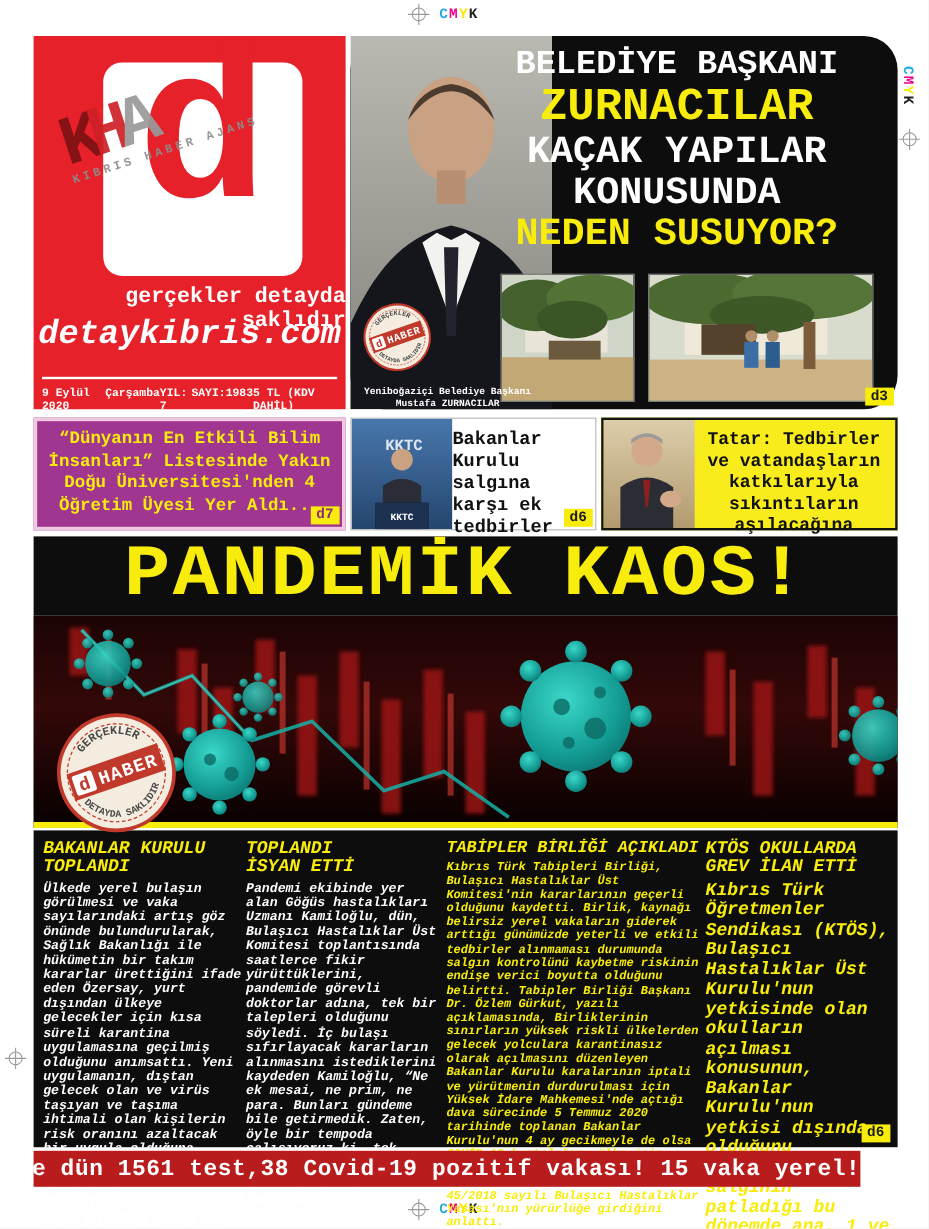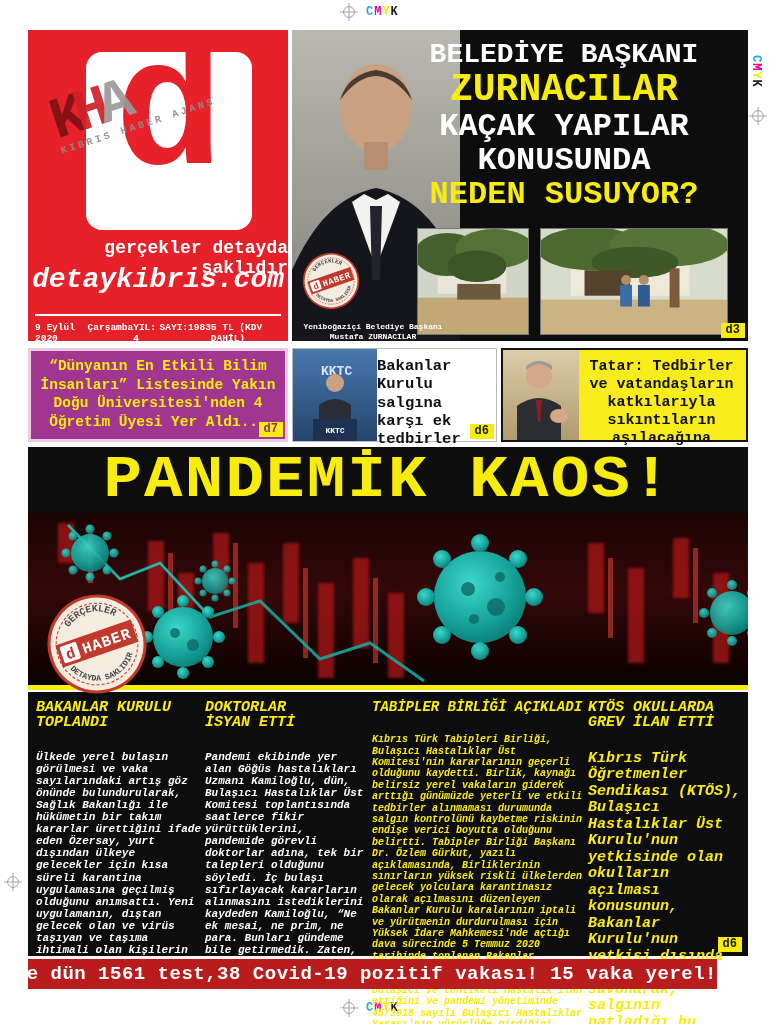"BELEDİYE BAŞKANI" .lead { border-radius: none -> 28px }
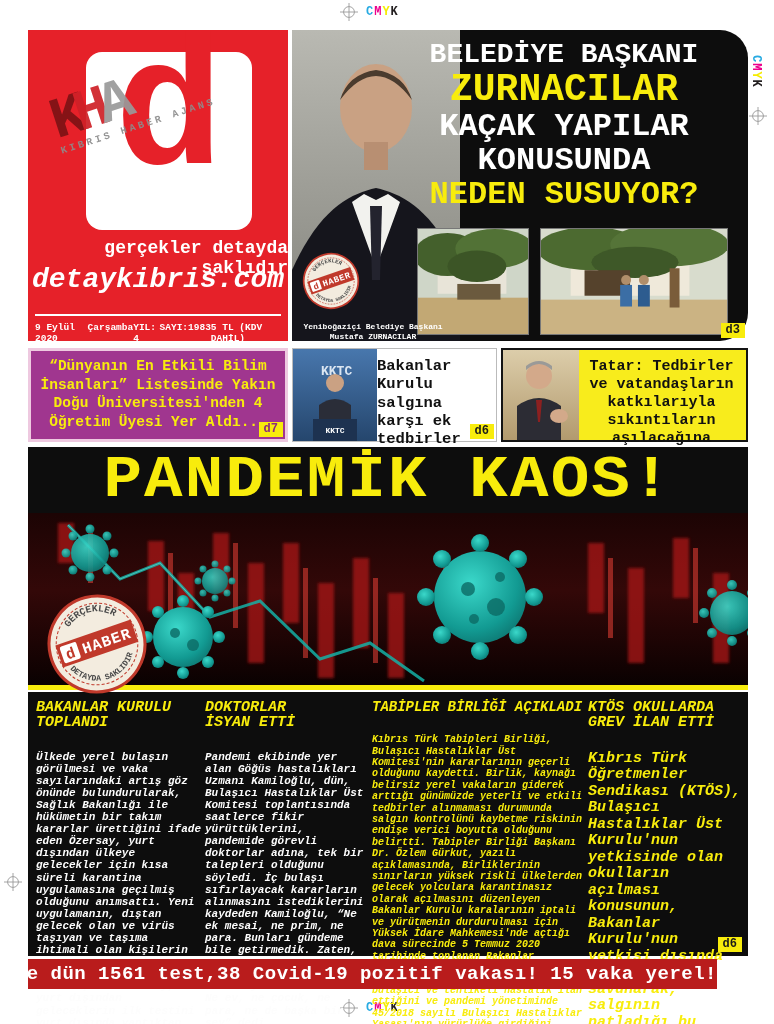"YIL: 4" span { text: 4 -> 7 }
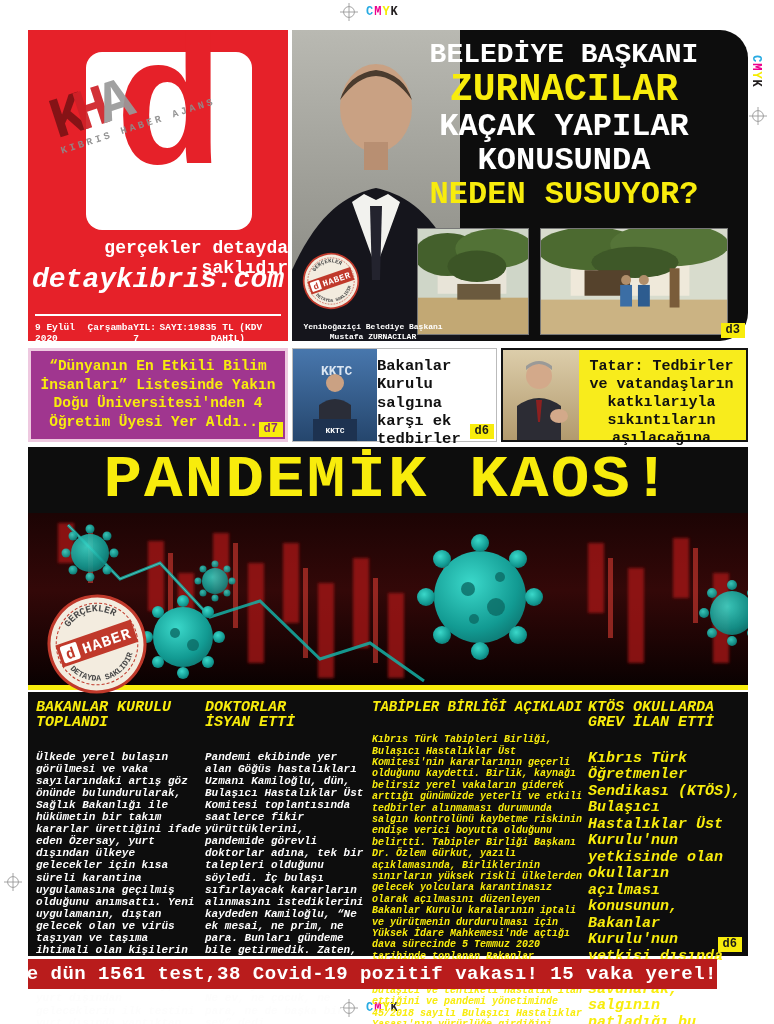"BAKANLAR KURULU TOPLANDI" .col h3 { margin: 0 0 20px 0 -> 0 0 4px 0 }
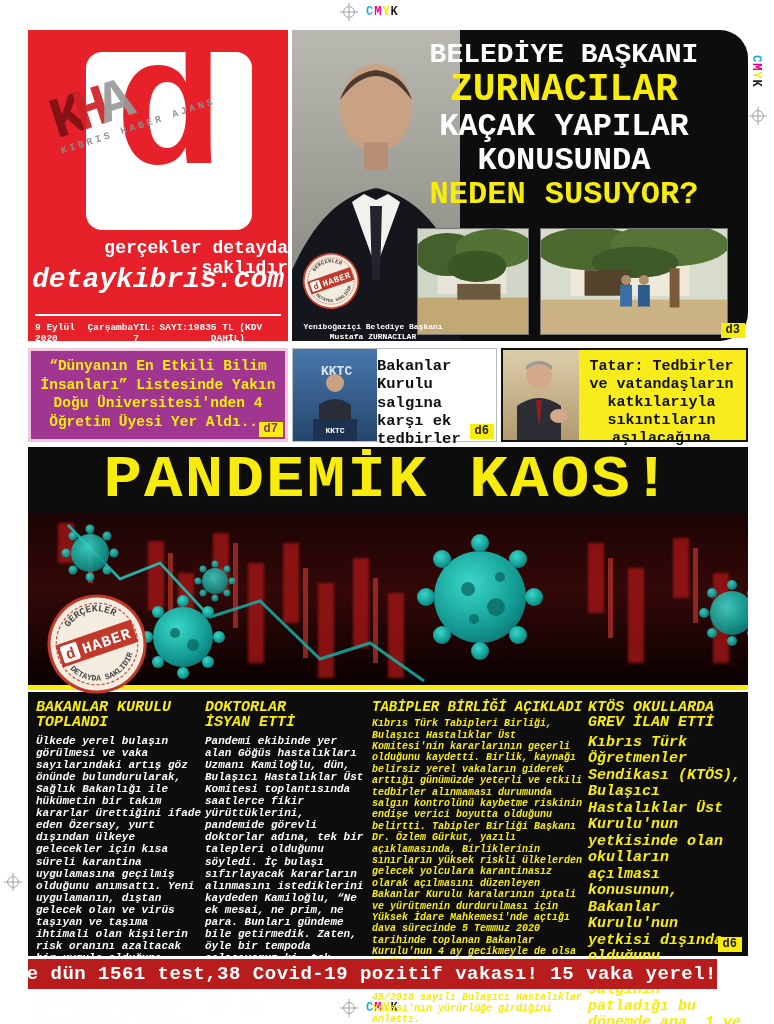"DOKTORLAR İSYAN ETTİ" h3 { text: DOKTORLAR -> TOPLANDI }
